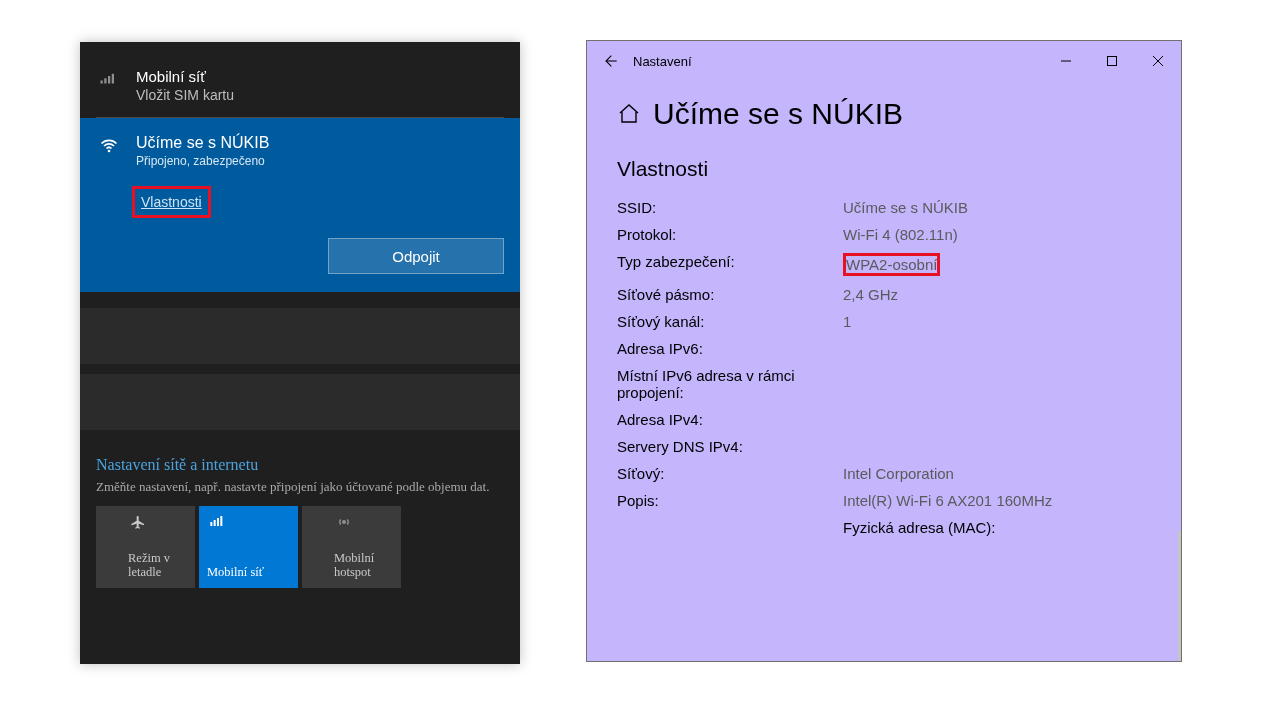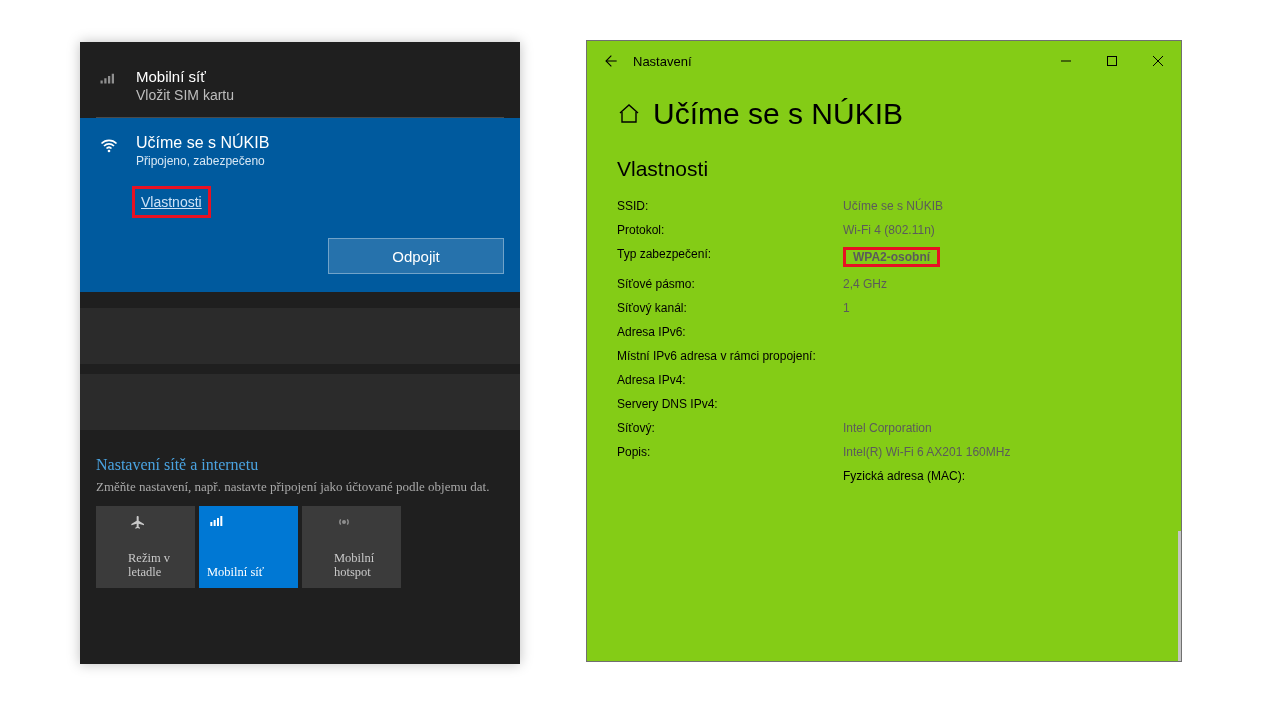"Nastavení" .win { background: #84cc16 -> #c4b5fd }
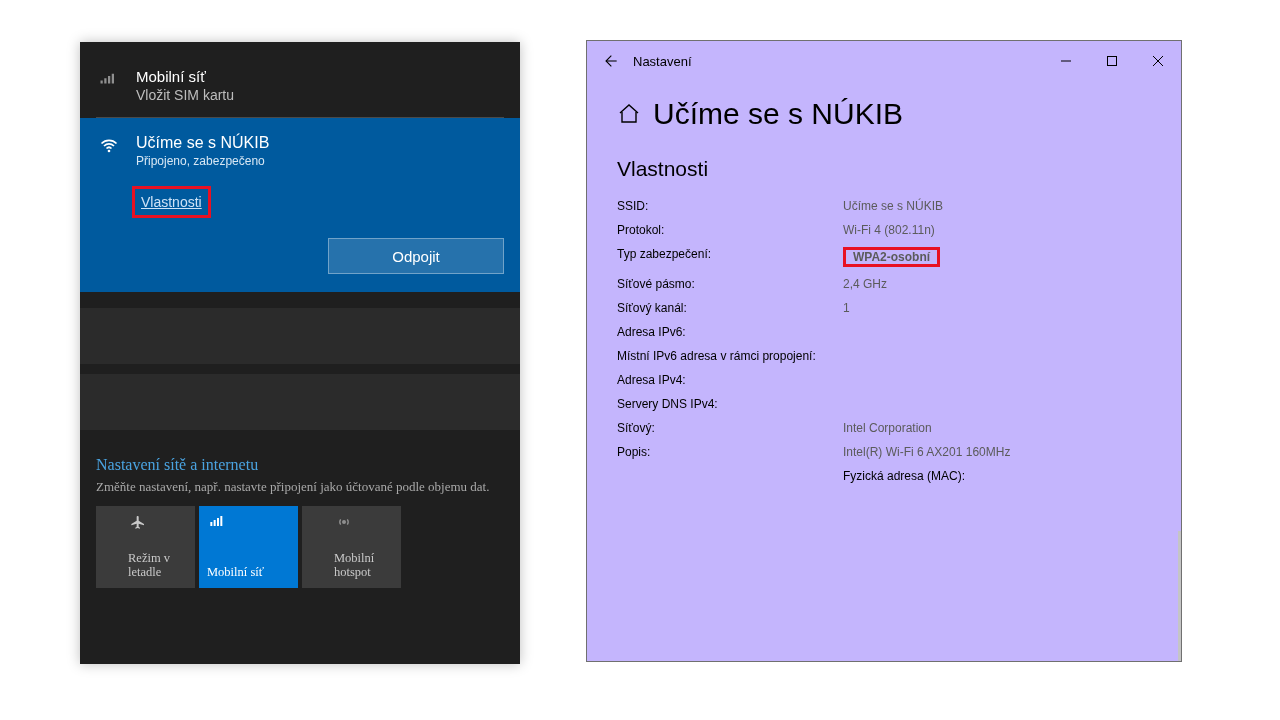"SSID:" .kv { font-size: 12px -> 15px }
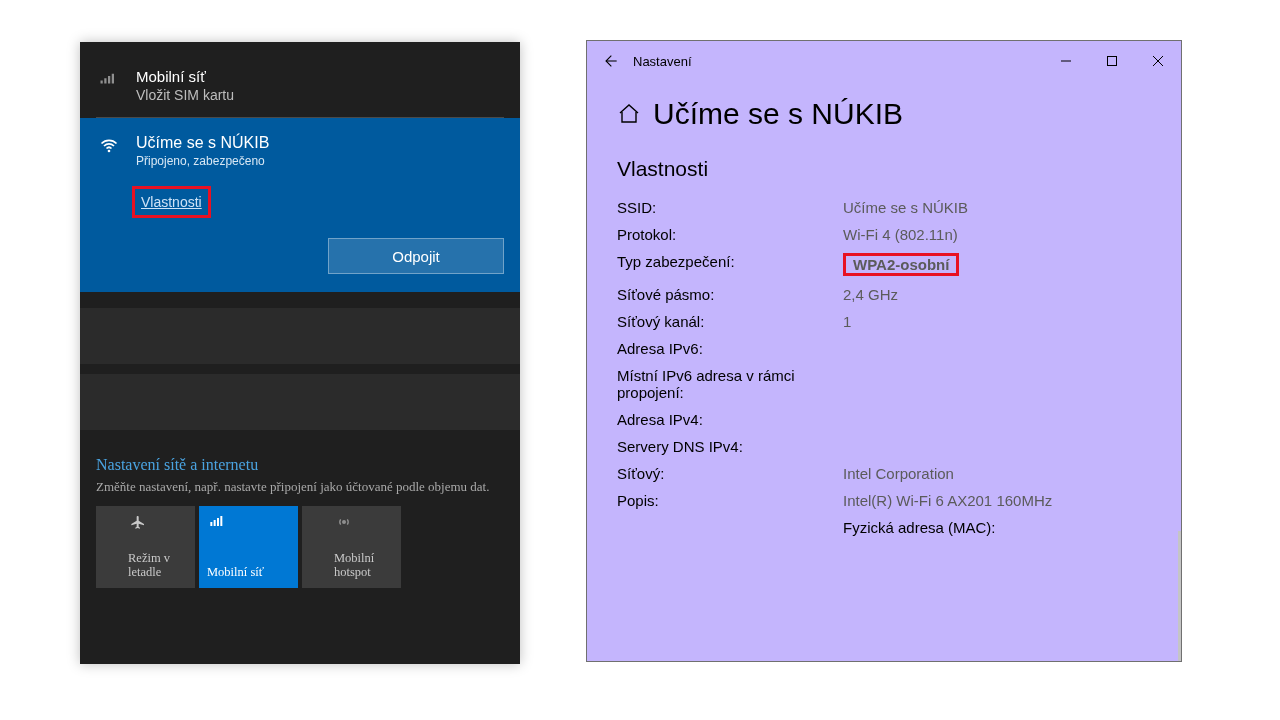"WPA2-osobní" .hl { font-weight: bold -> none; padding: 0 7px -> 0 0 }
